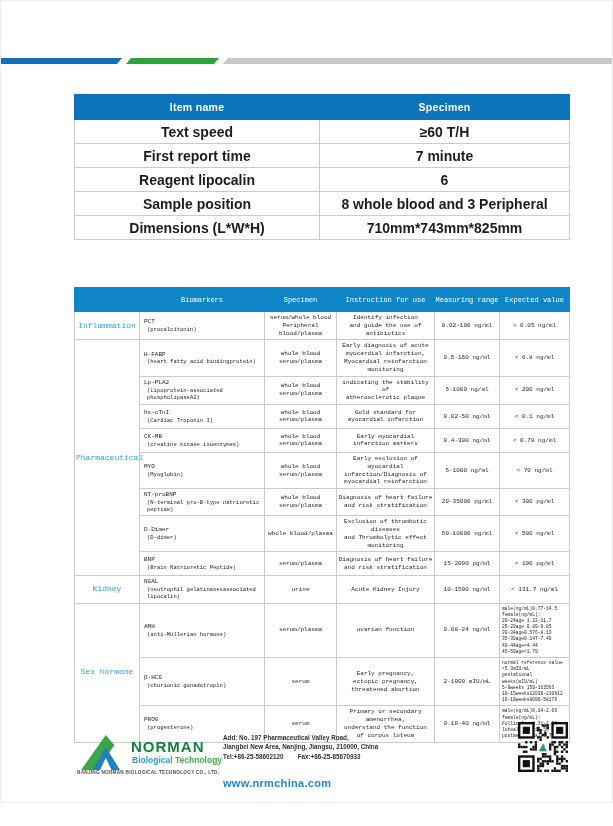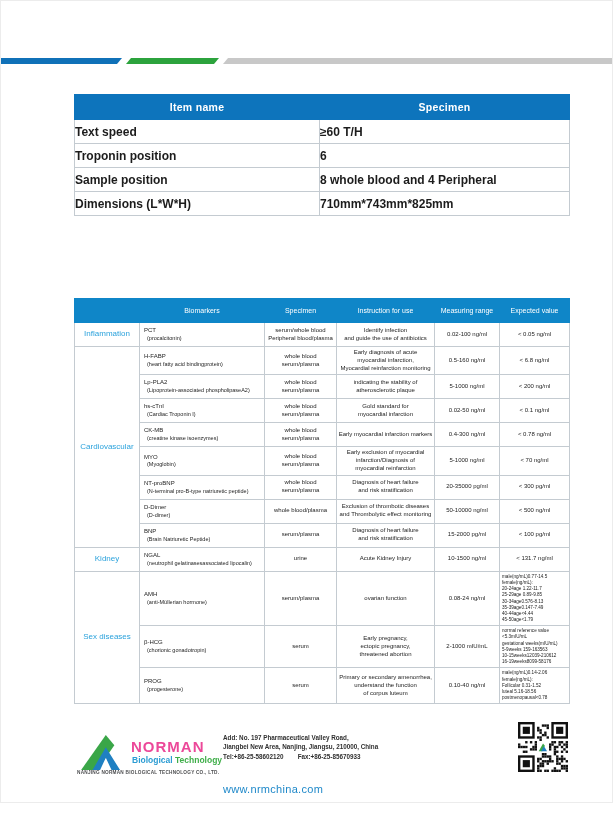"Text speed" .spec-table td { font-size: 12px -> 14px; text-align: left -> center }
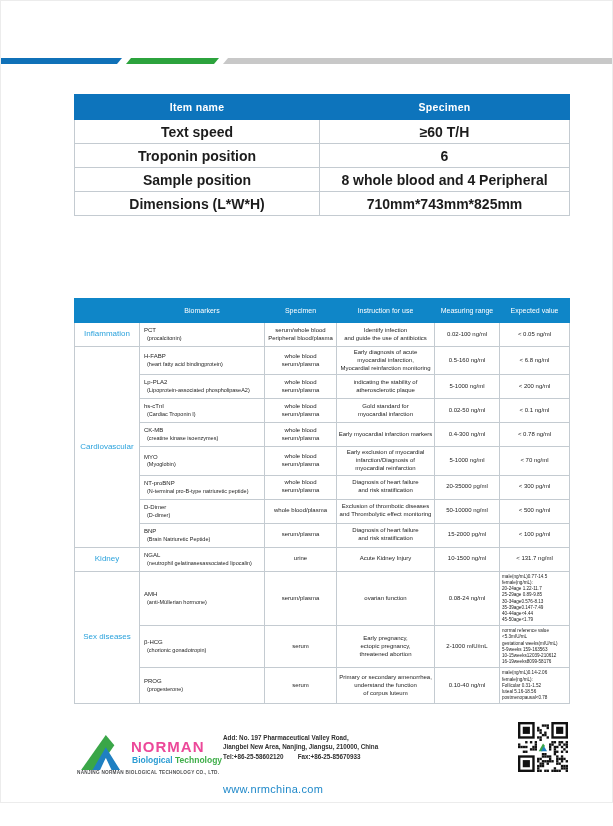"First report time" tr { html: none -> <tr> <td>First report time</td> <td>7 minute</td> </tr> }
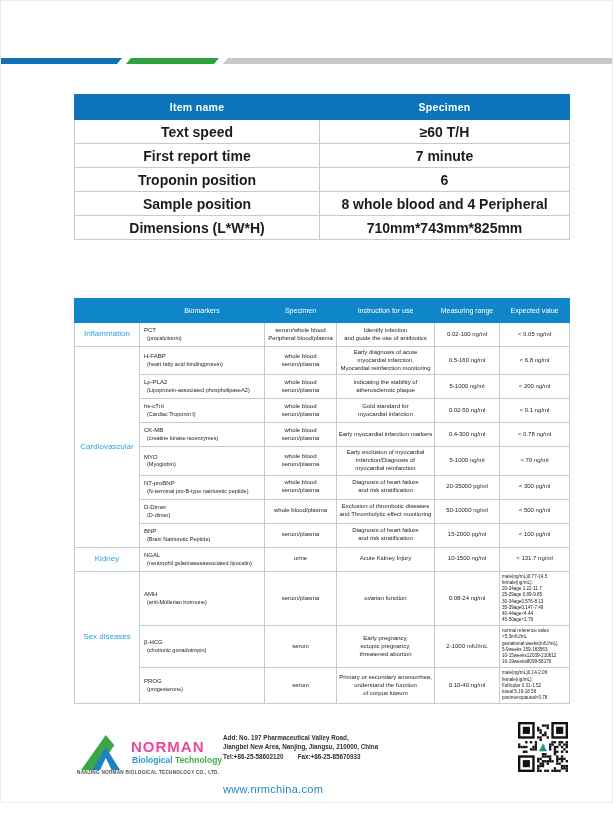"Troponin position" td { text: Troponin position -> Reagent lipocalin }
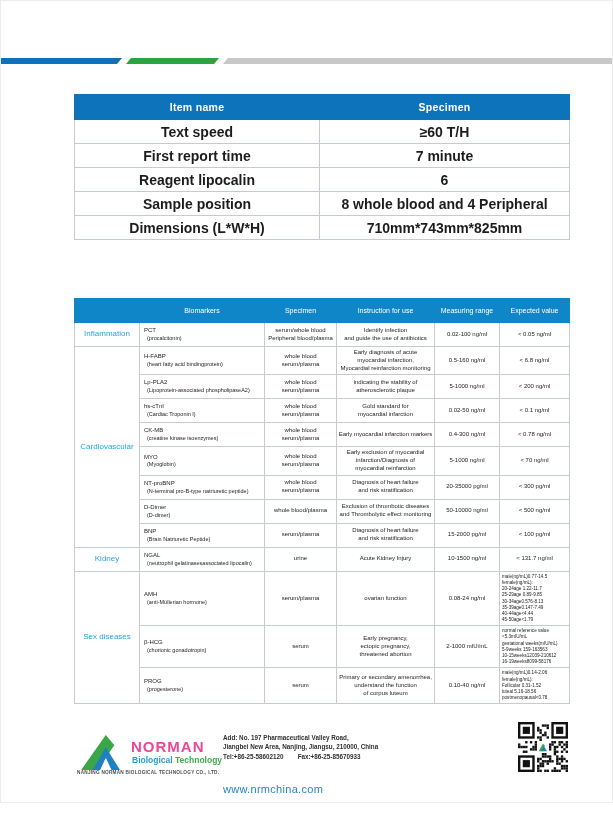"8 whole blood and 4" td { text: 4 -> 3 }
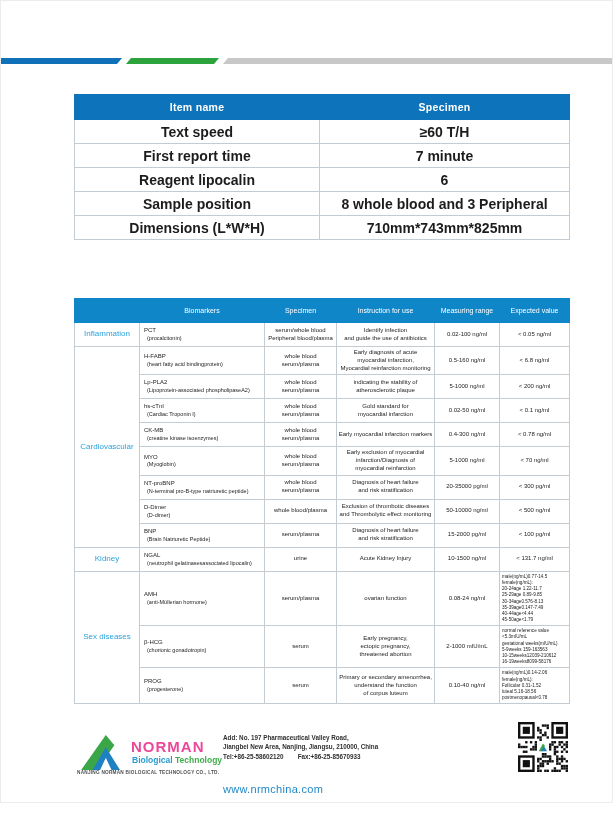"Inflammation" .bio-table { font-family: none -> Liberation Mono, monospace; top: 297px -> 286px }
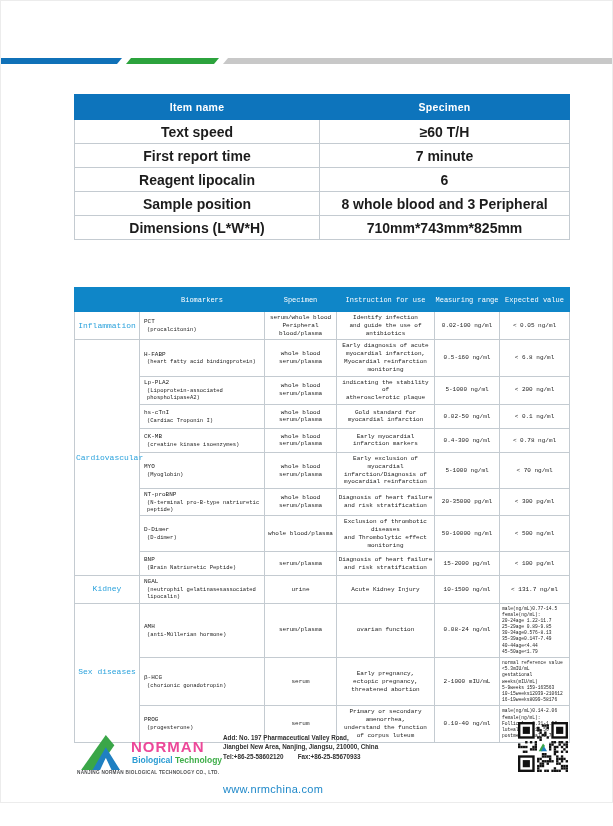"Cardiovascular" td.cat { text: Cardiovascular -> Pharmaceutical }
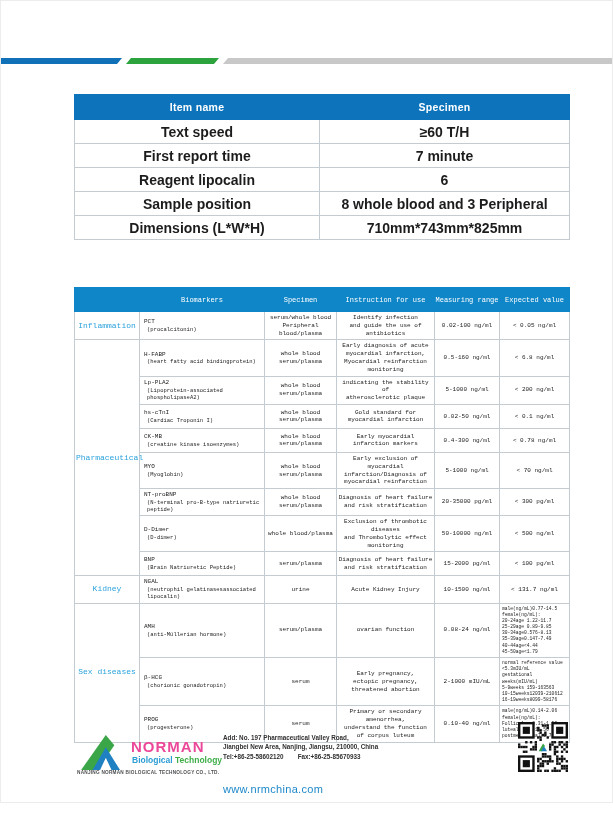"Sex diseases" td.cat { text: diseases -> hormone }
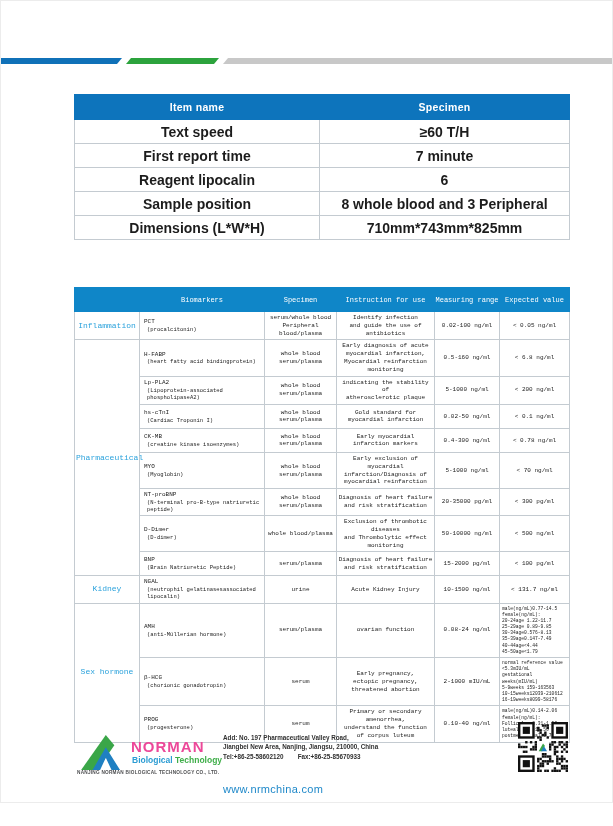"NORMAN" .wordmark { color: #ec4899 -> #15803d }
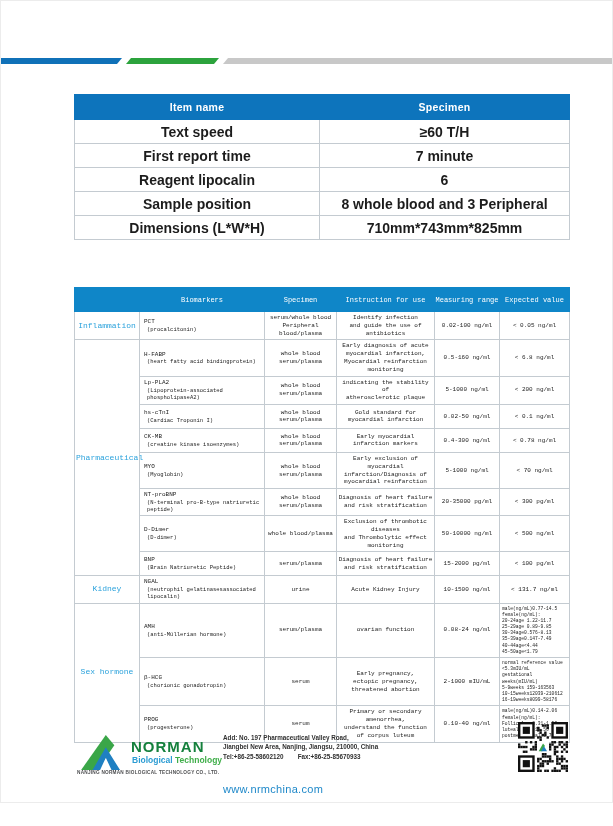"www.nrmchina.com" .website { font-weight: normal -> bold; margin-top: 20px -> 14px }
